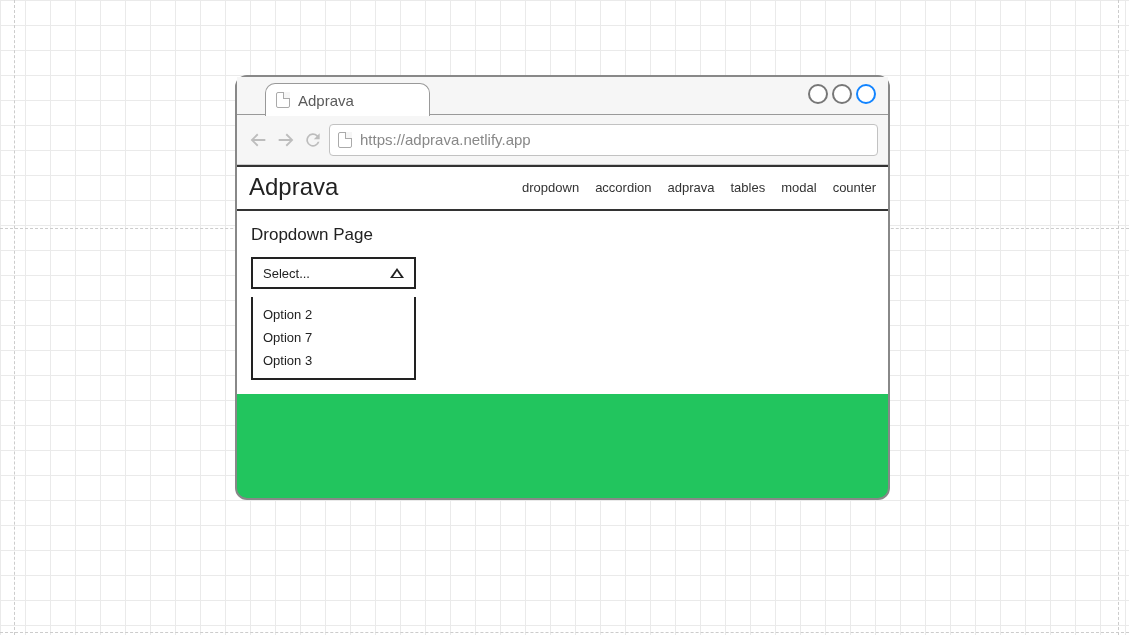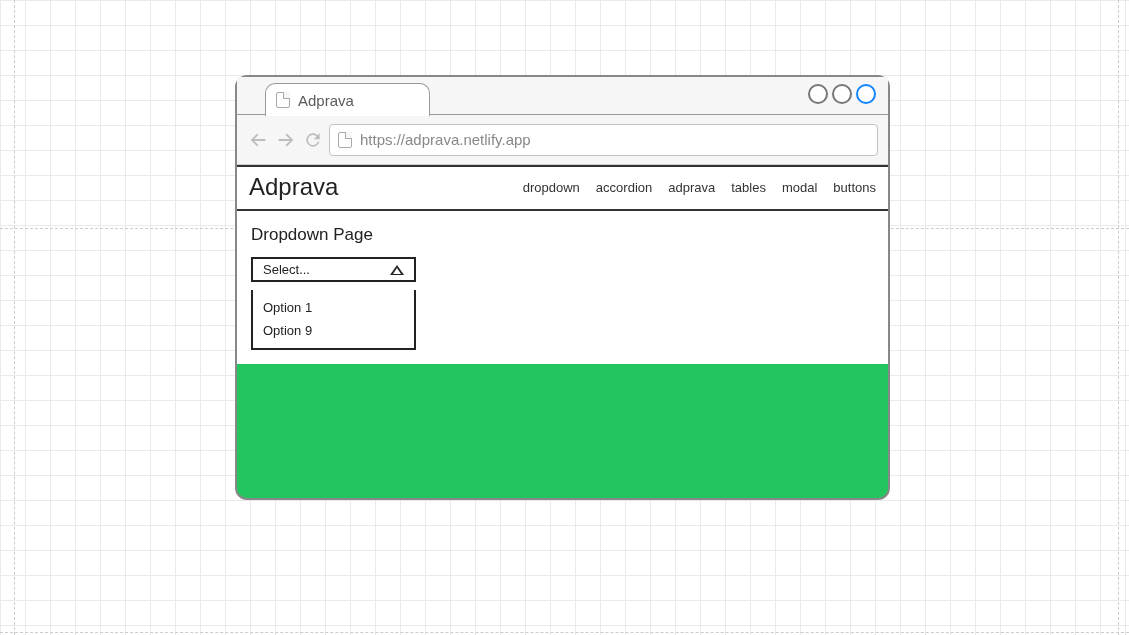"buttons" span { text: buttons -> counter }
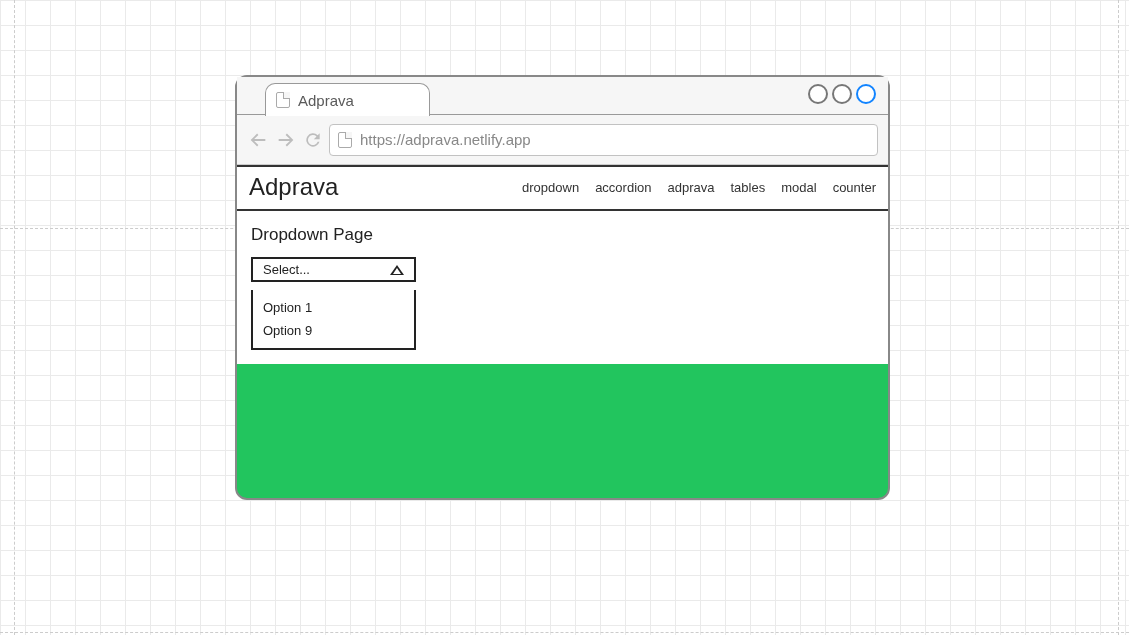"Select..." .dropdown-toggle { height: 25px -> 32px }
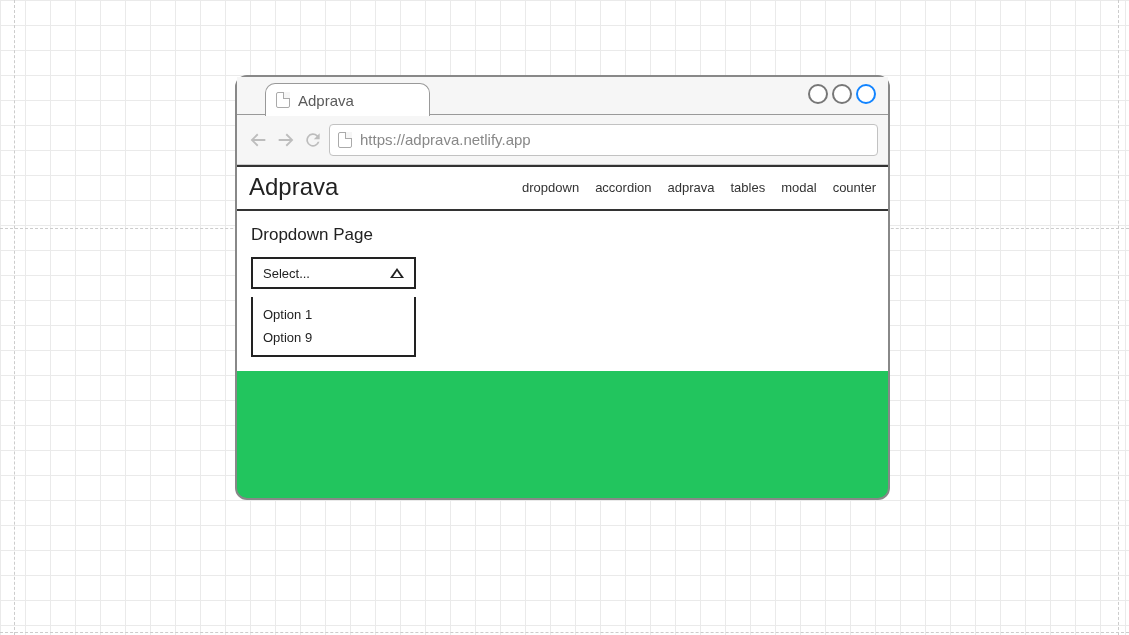"Option 1" div.dropdown-item { text: 1 -> 2 }
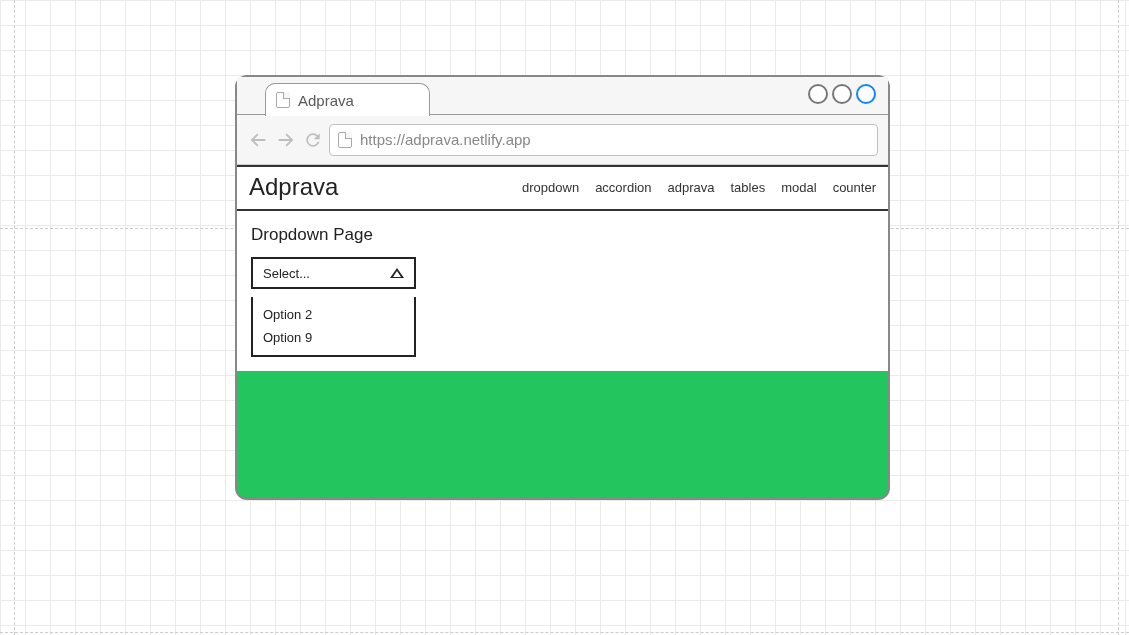"Option 9" div.dropdown-item { text: 9 -> 7 }
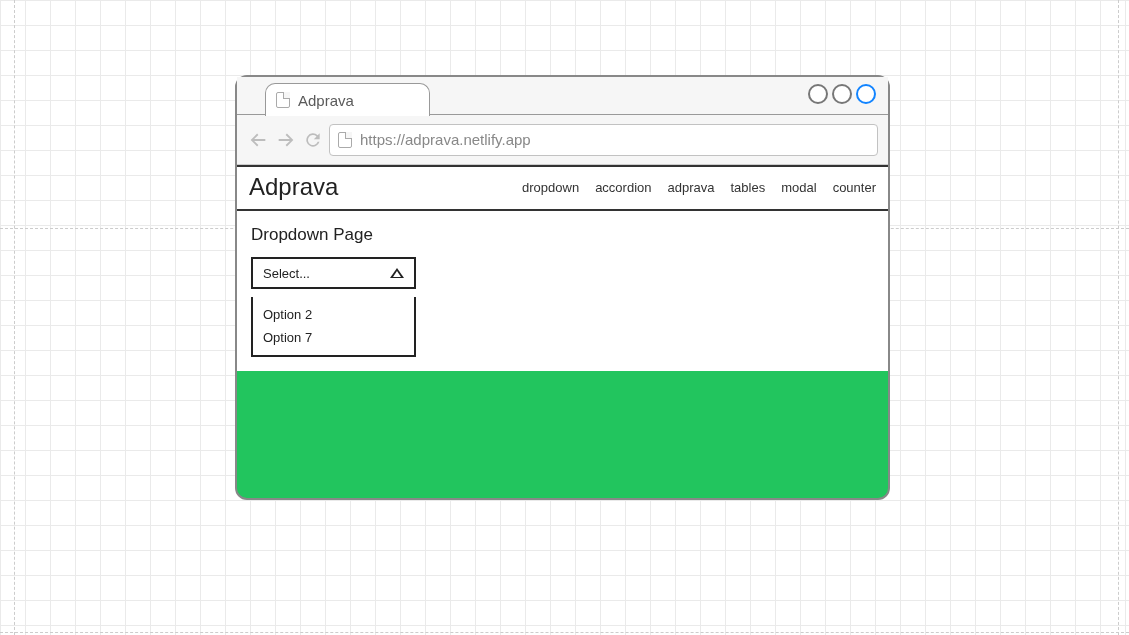"Option 3" div.dropdown-item { html: none -> <div>Option 3</div> }
